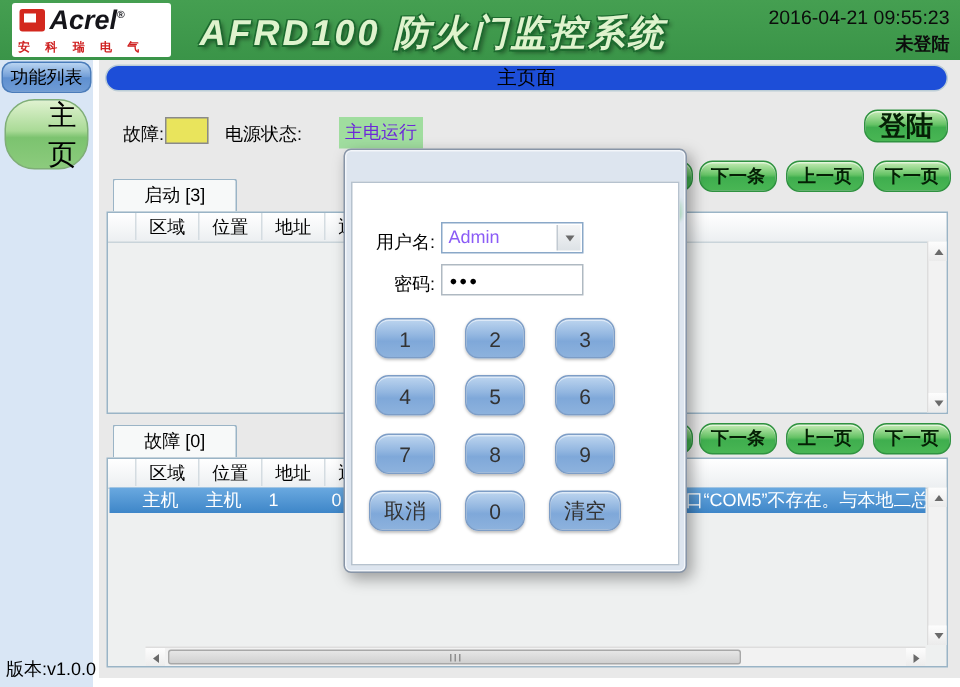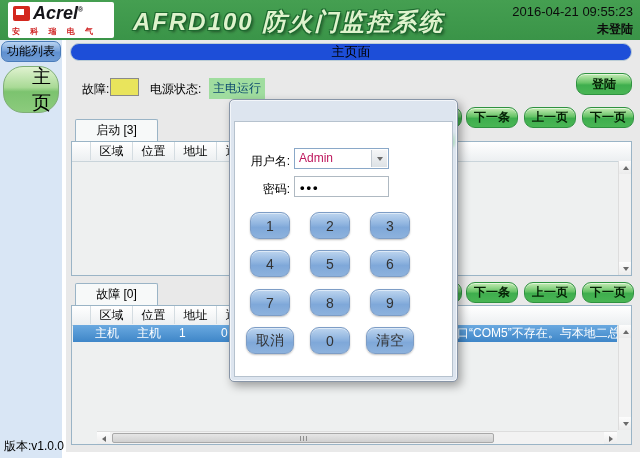"主电运行" .power-value { color: #0c4a6e -> #6d28d9; left: 209px -> 226px }
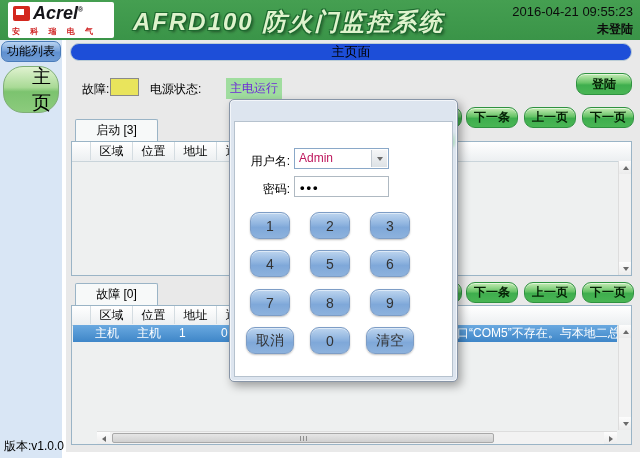"登陆" .btn-login { font-size: 12px -> 18px }
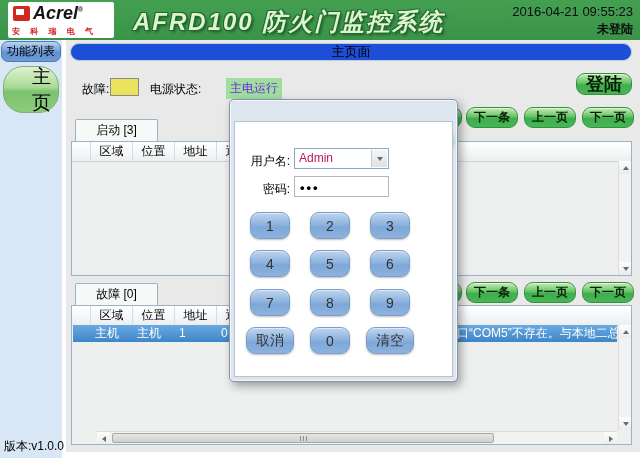"Admin" .combo-val { color: #be185d -> #8b5cf6 }
